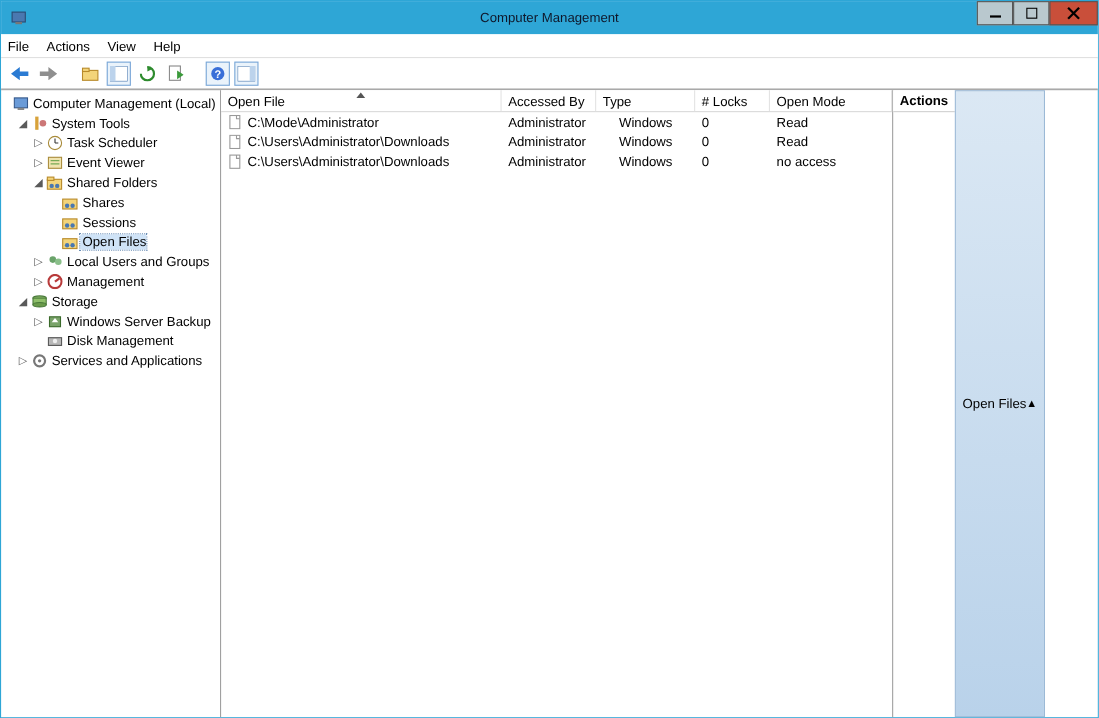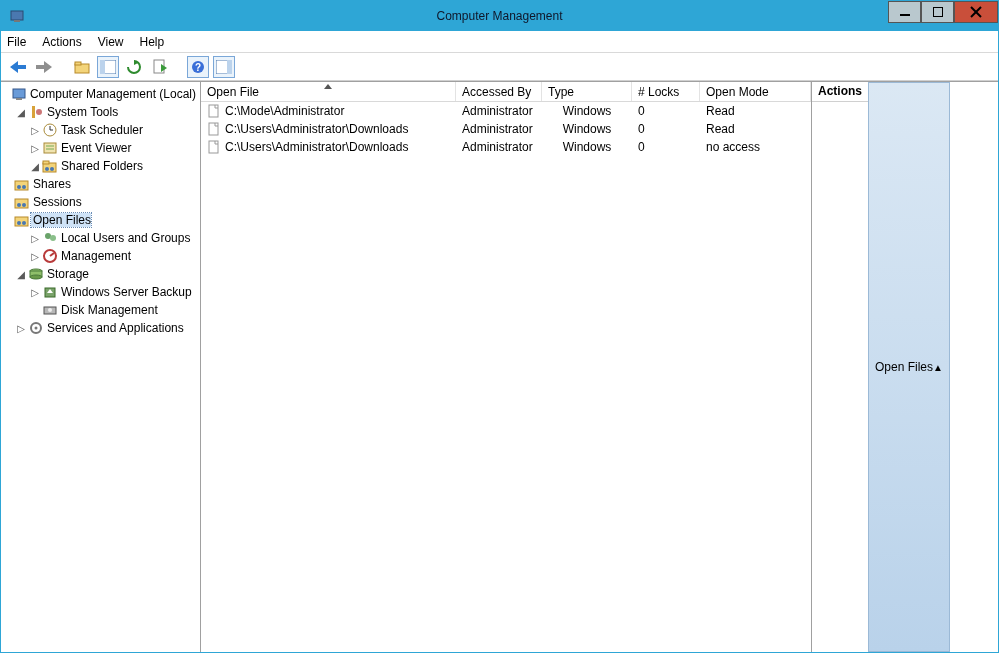"Shares" .ind4 { padding-left: none -> 42px }
